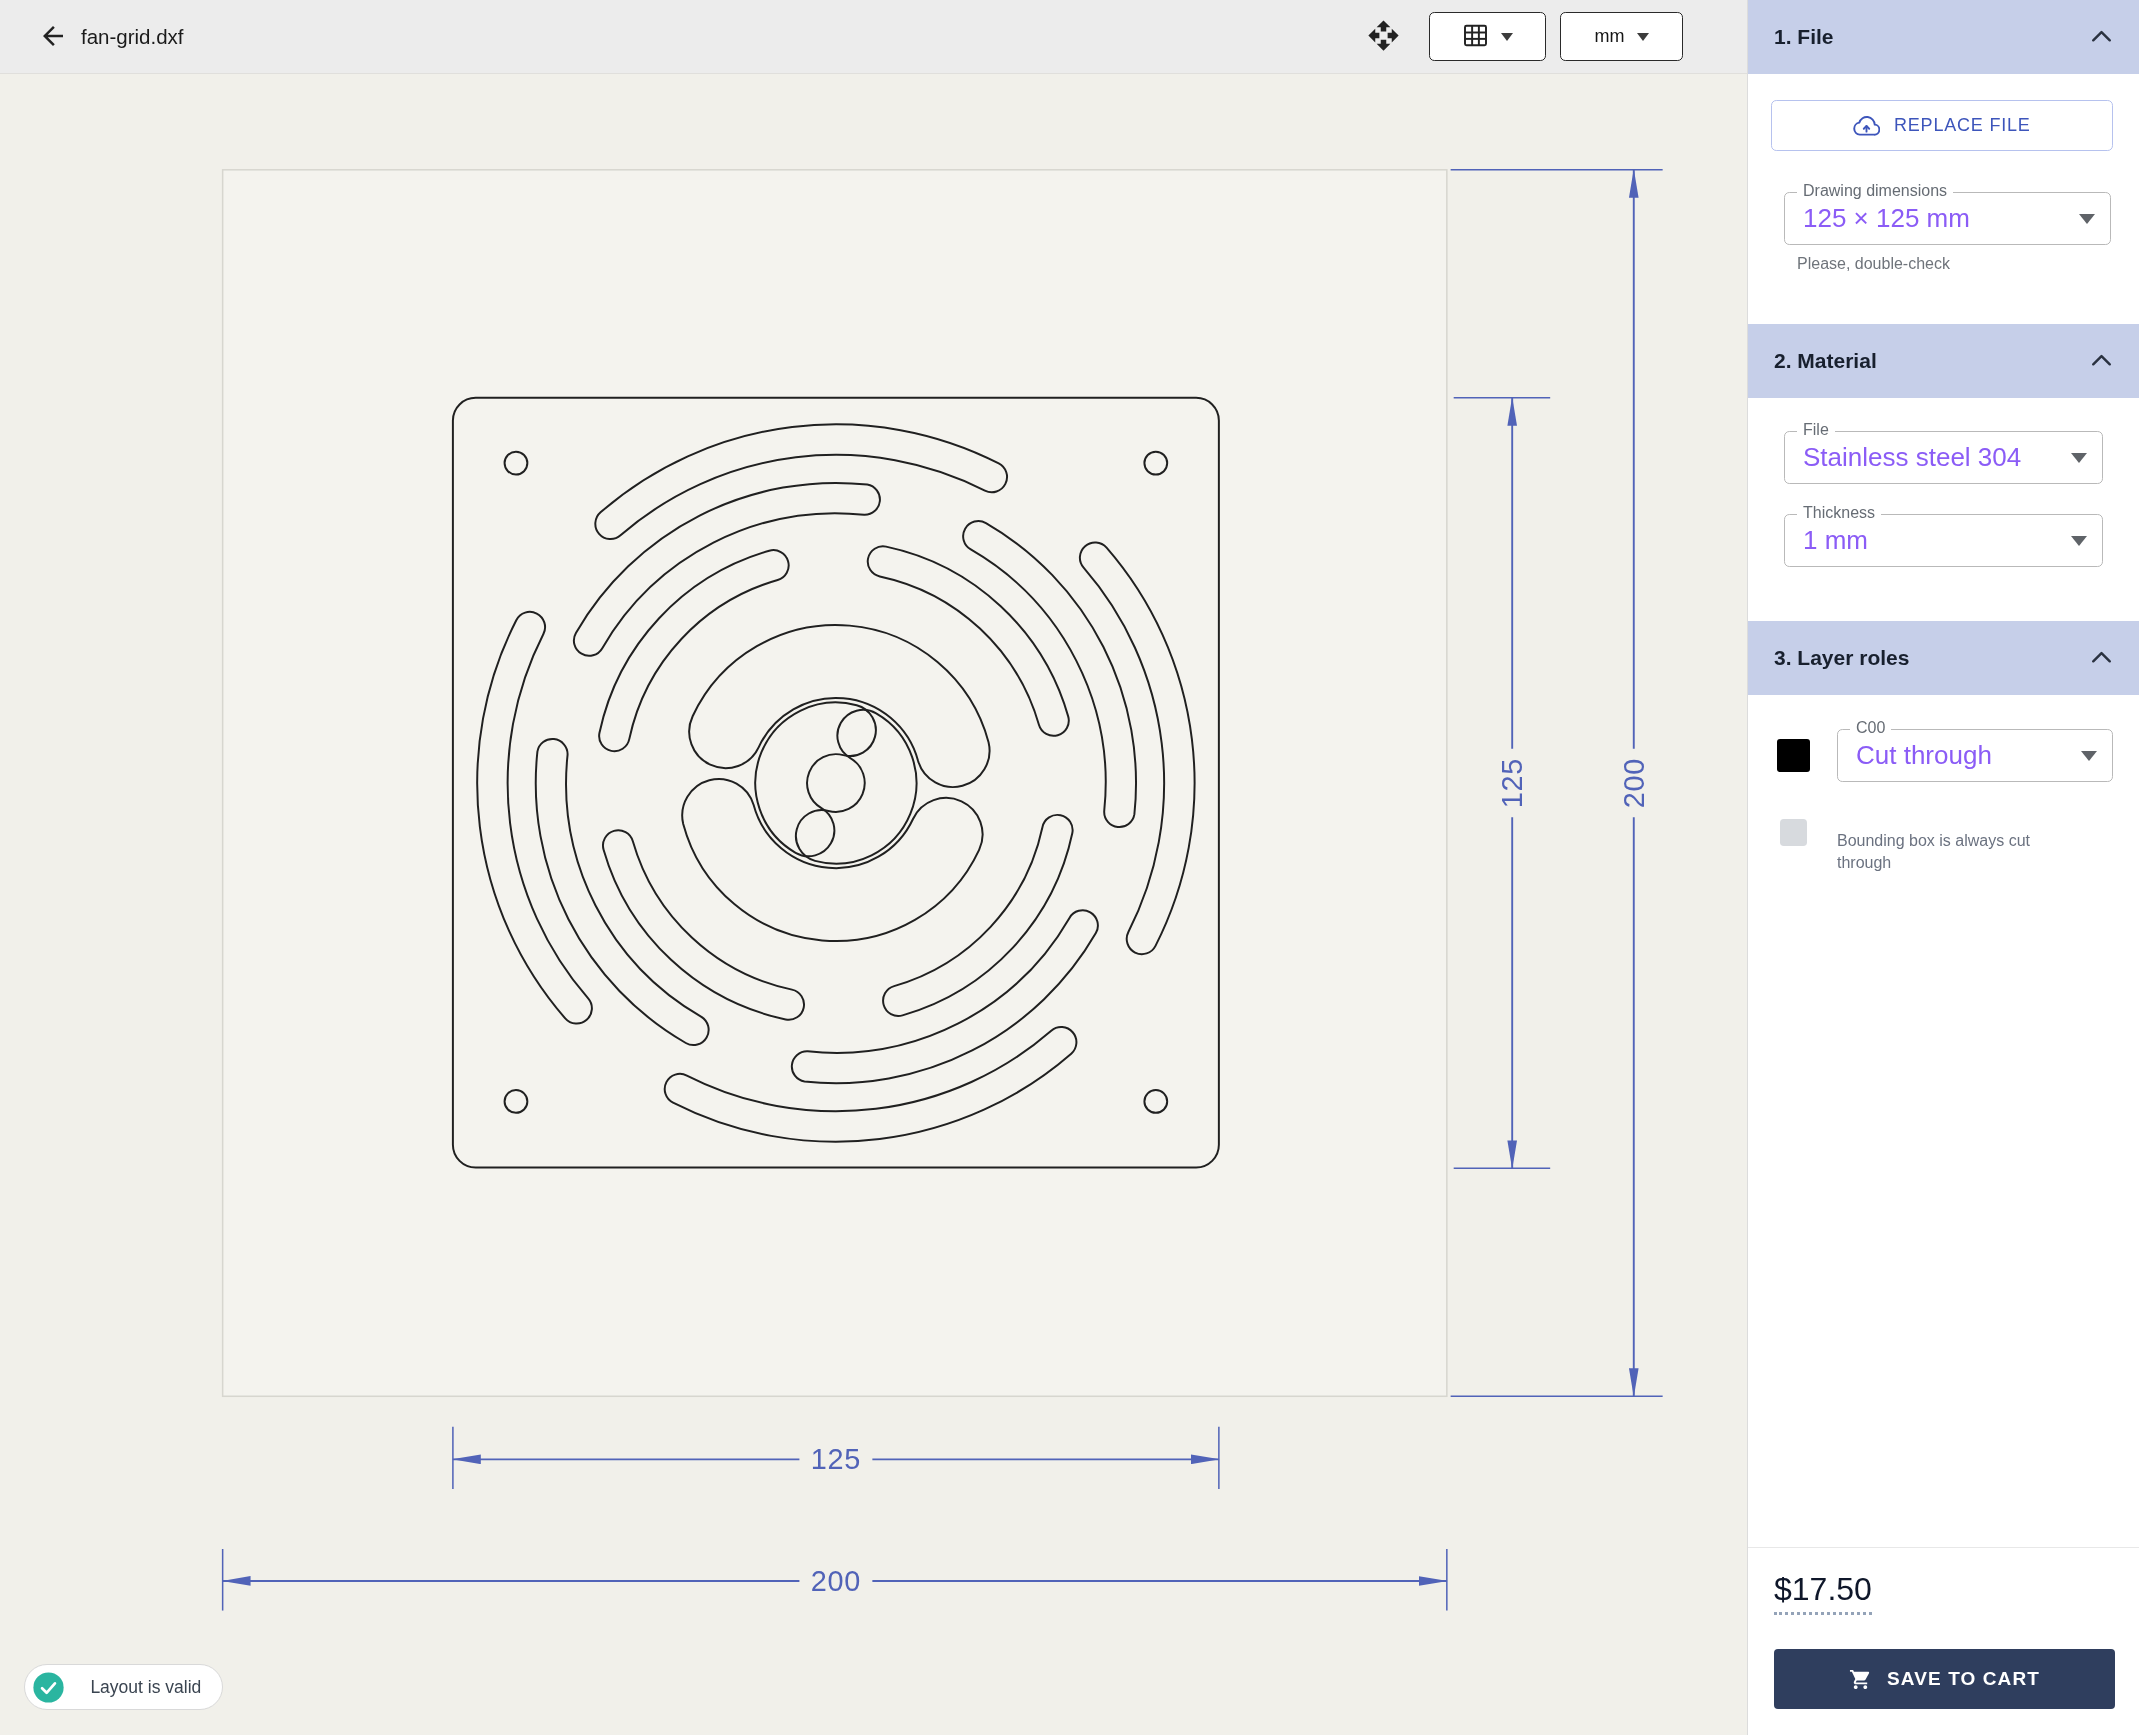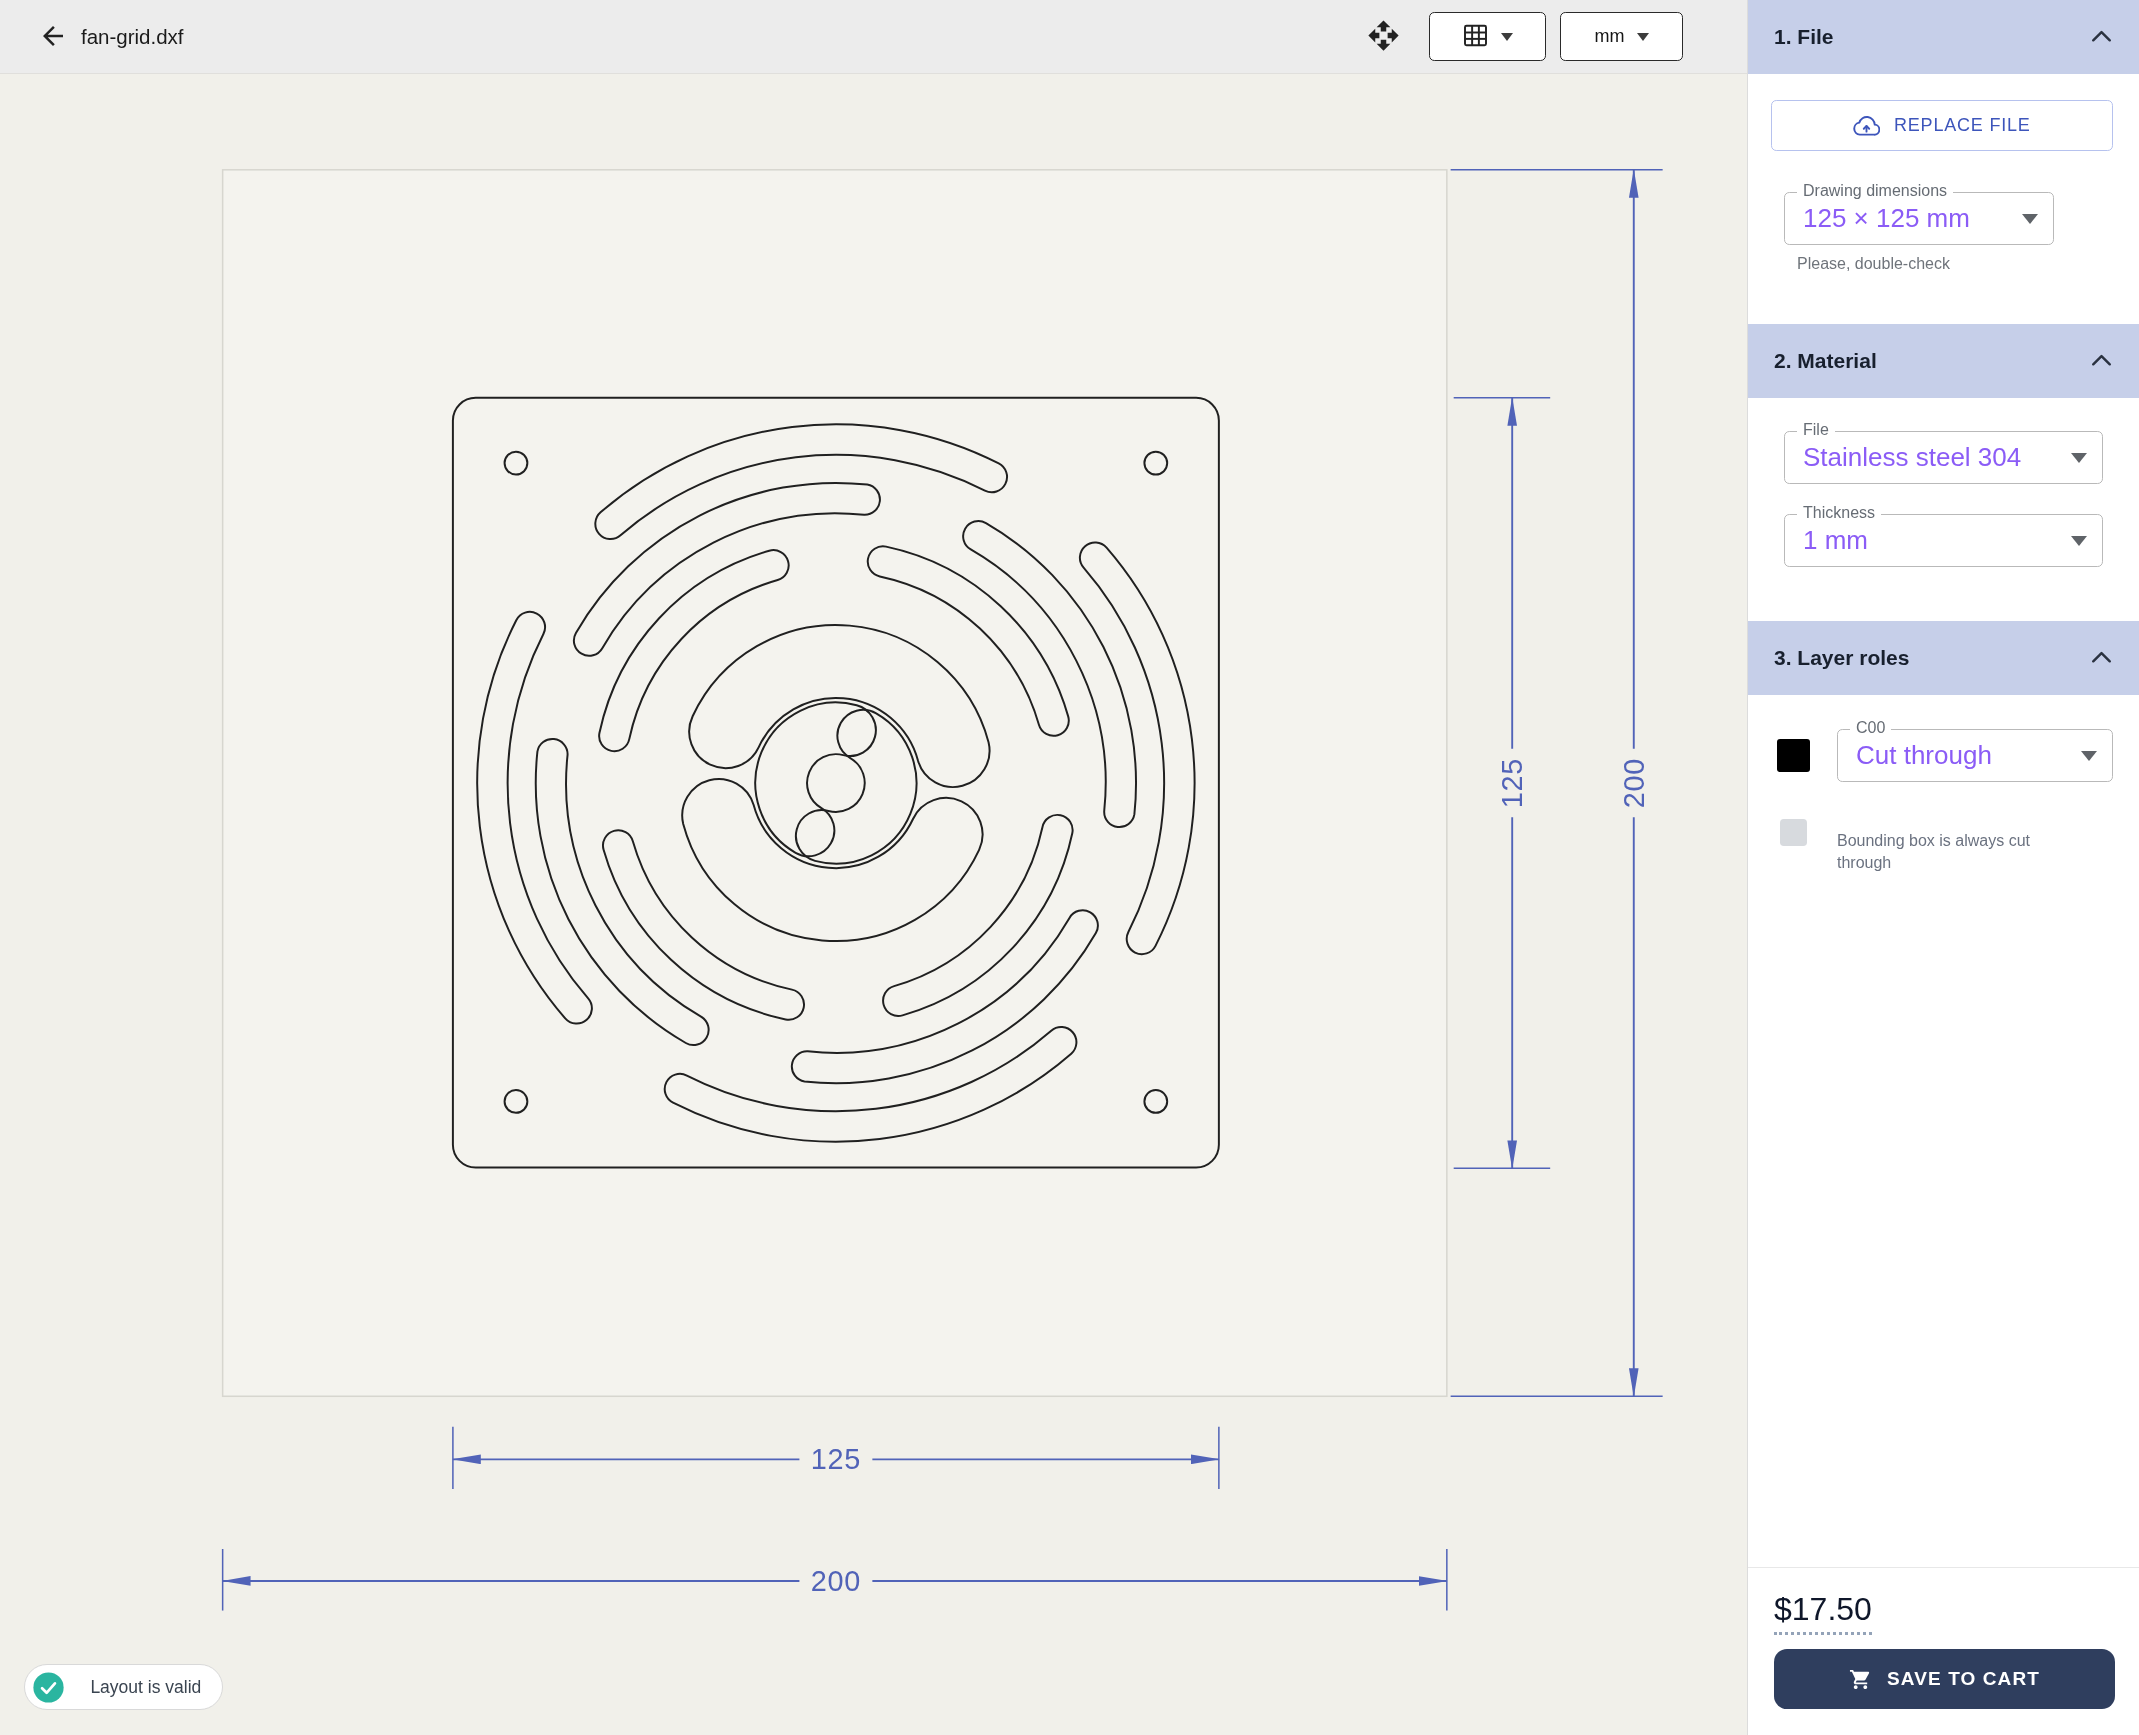"Drawing dimensions" .f-dims { width: 270px -> 327px }
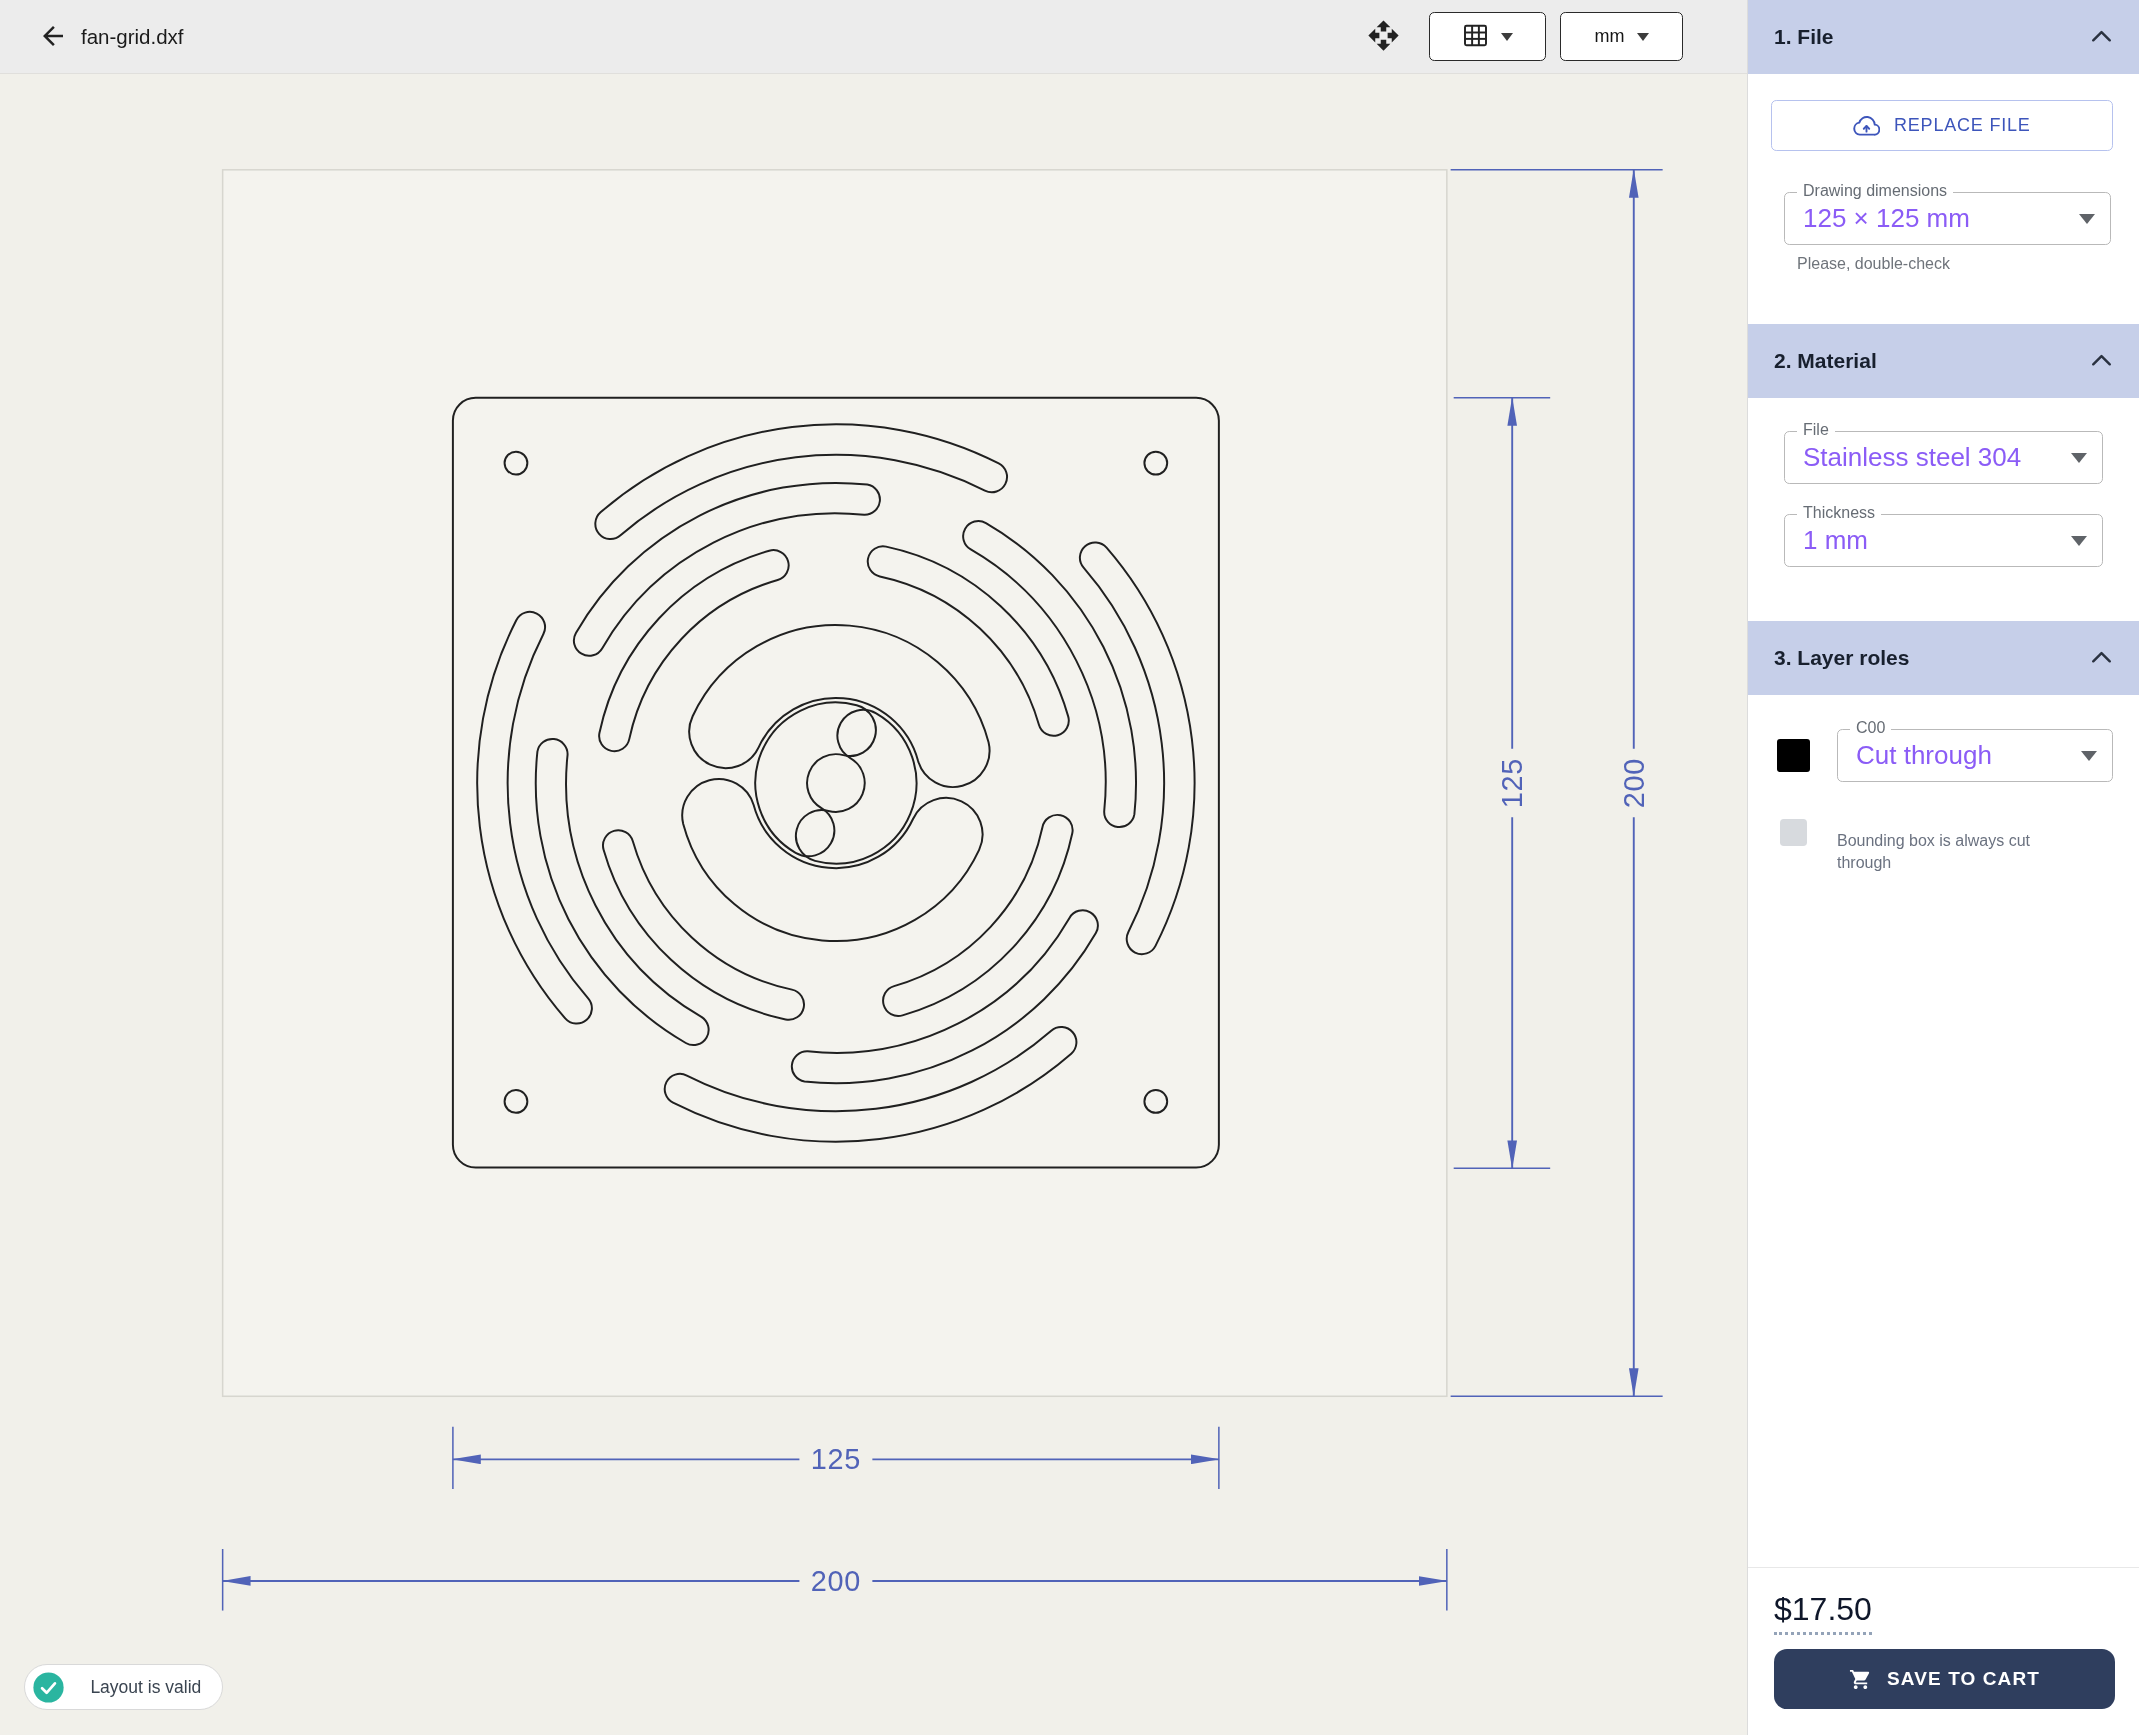"SAVE TO CART" .save-btn { border-radius: 13px -> 4px; margin-top: 14px -> 34px }
